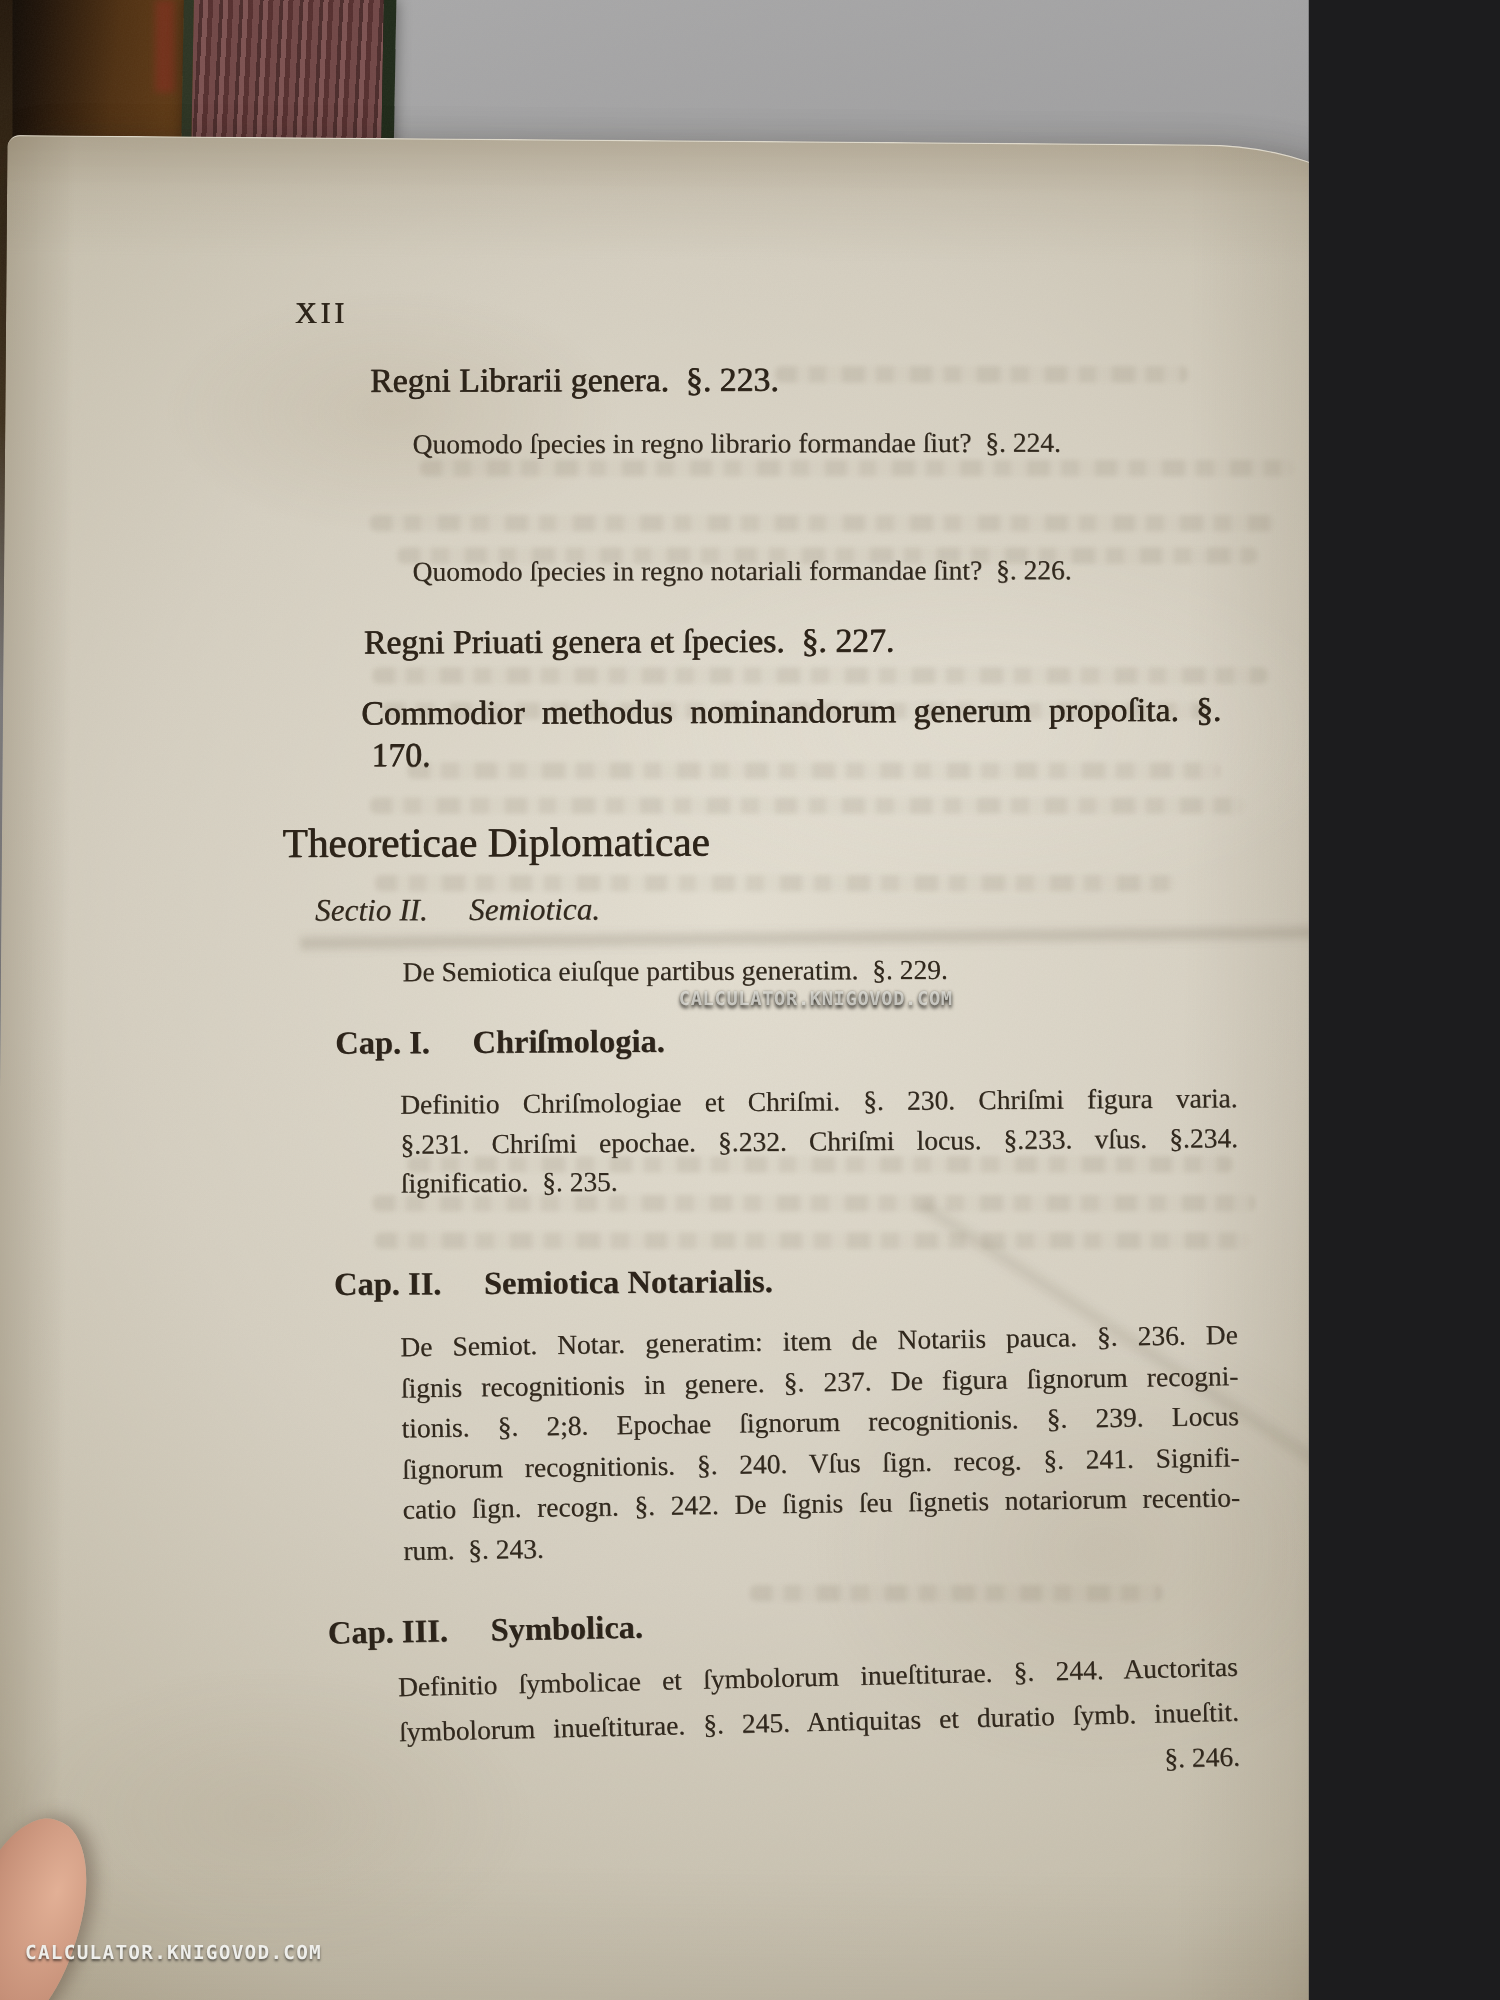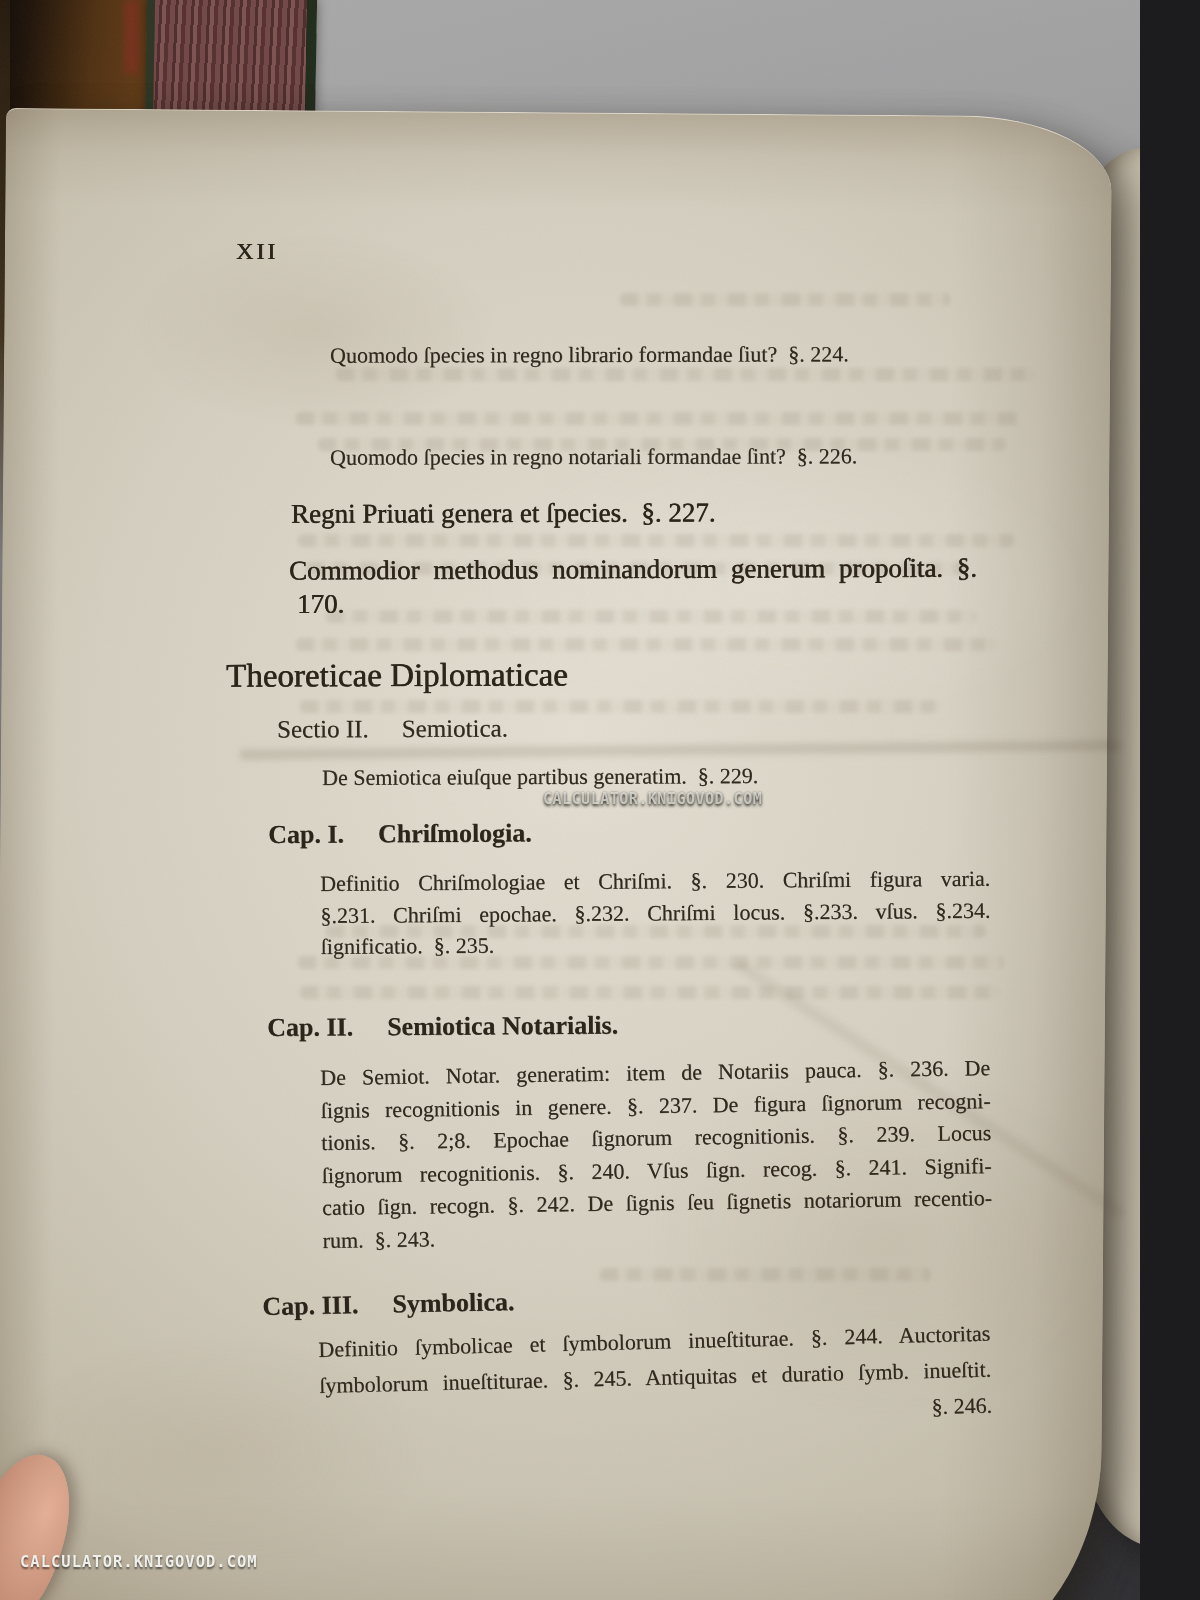"XII" #scene { width: 1140px -> 1047px }
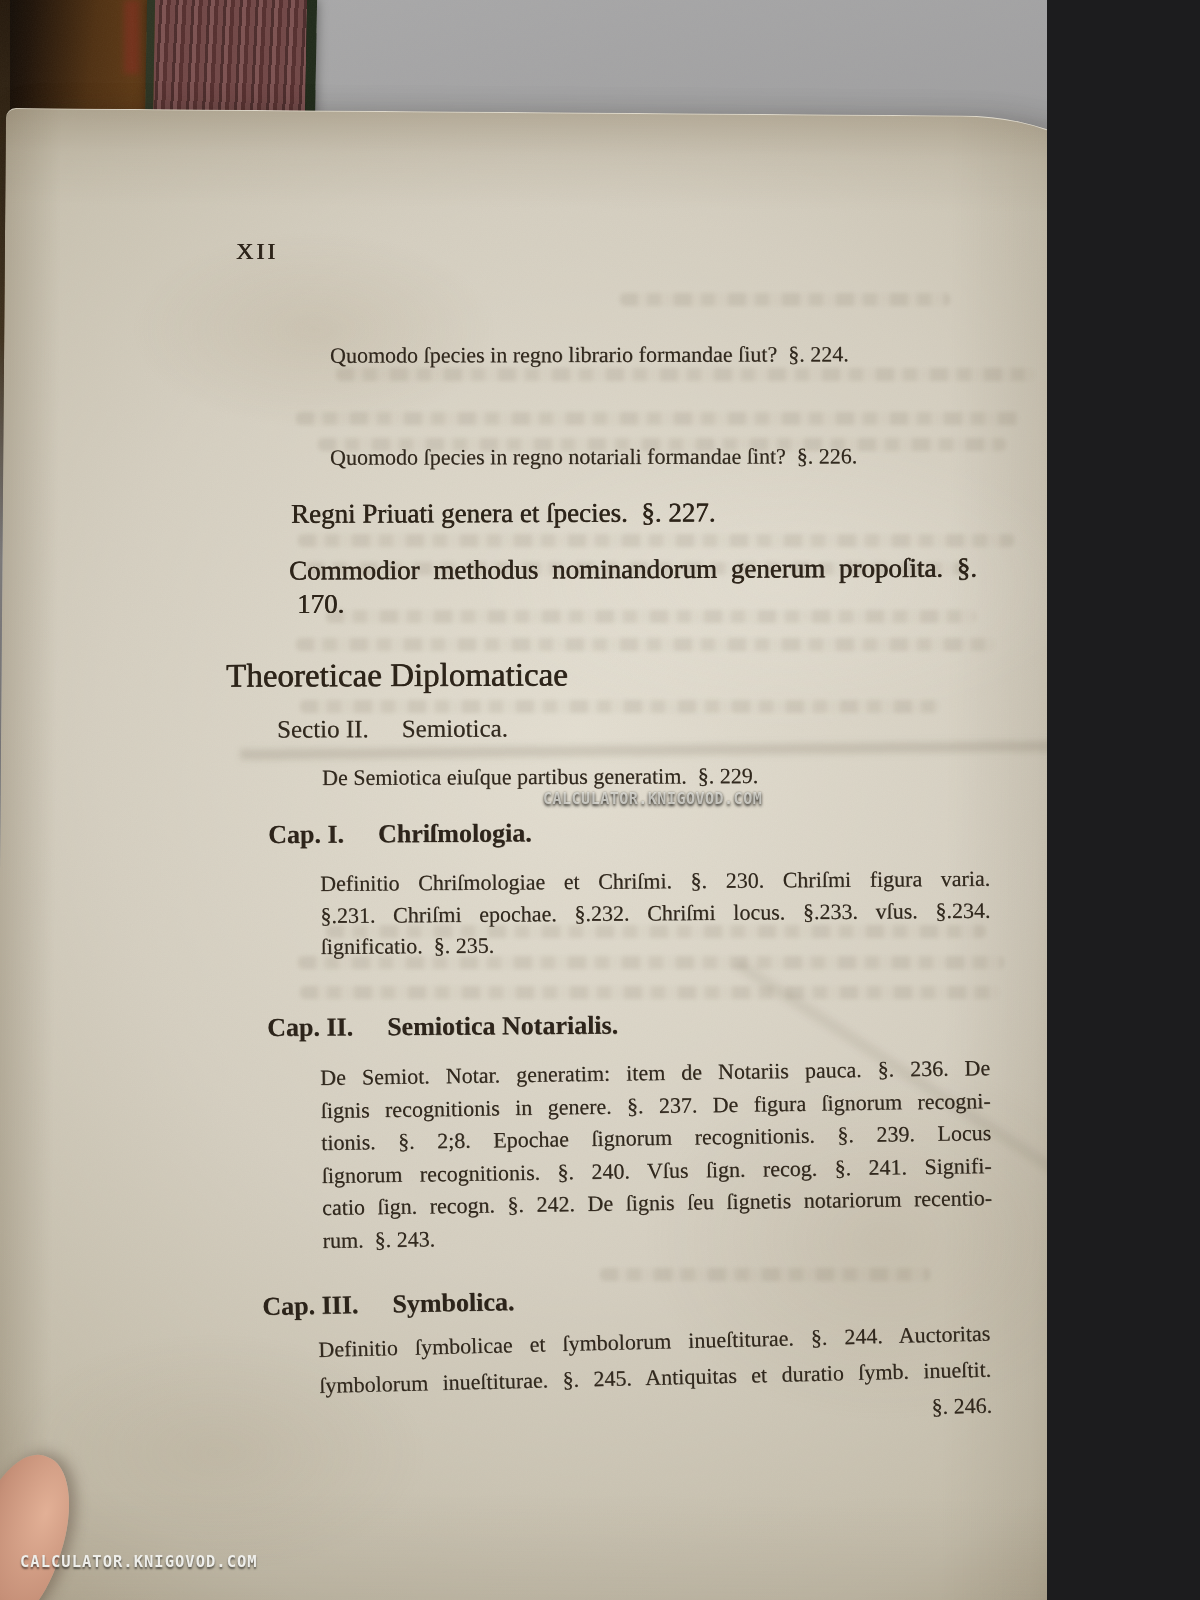"Regni Librarii genera. §. 223." div.tl { html: none -> <div>Regni Librarii genera. §. 223.</div> }
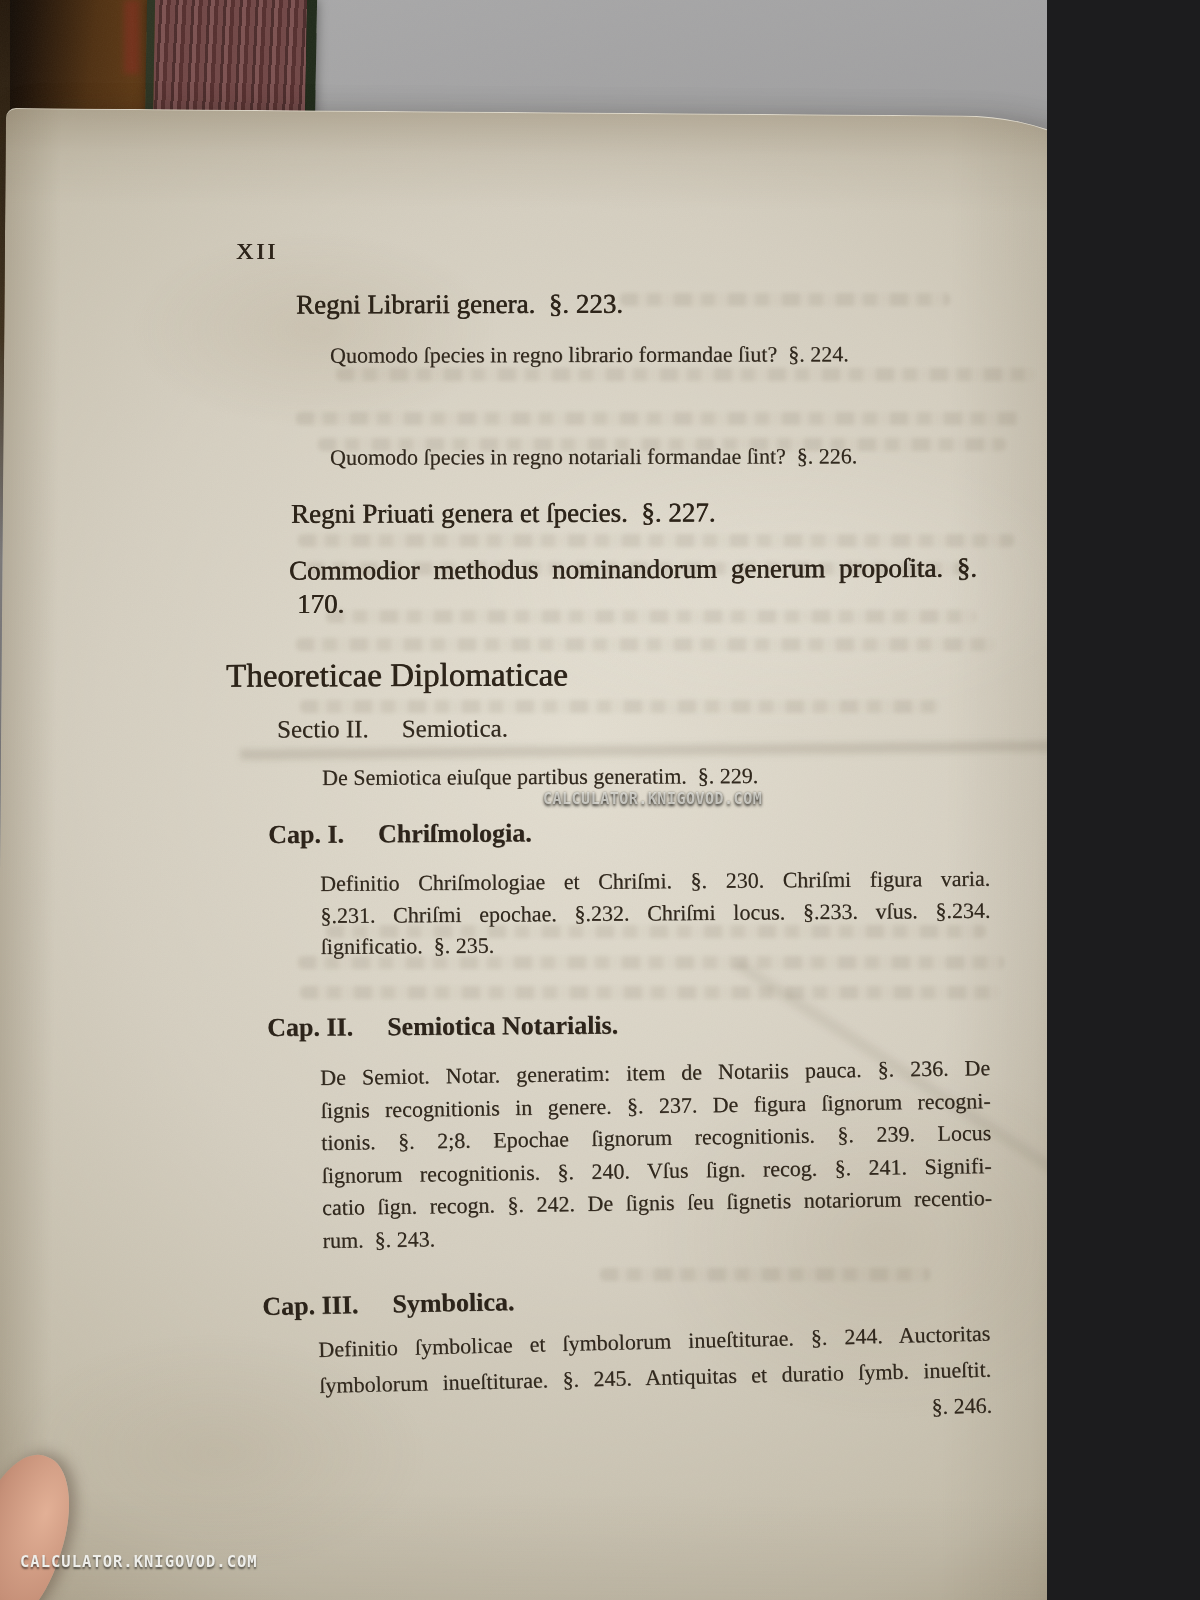"Sectio II. Semiotica." .it { font-style: none -> italic; margin-left: 25px -> none }
